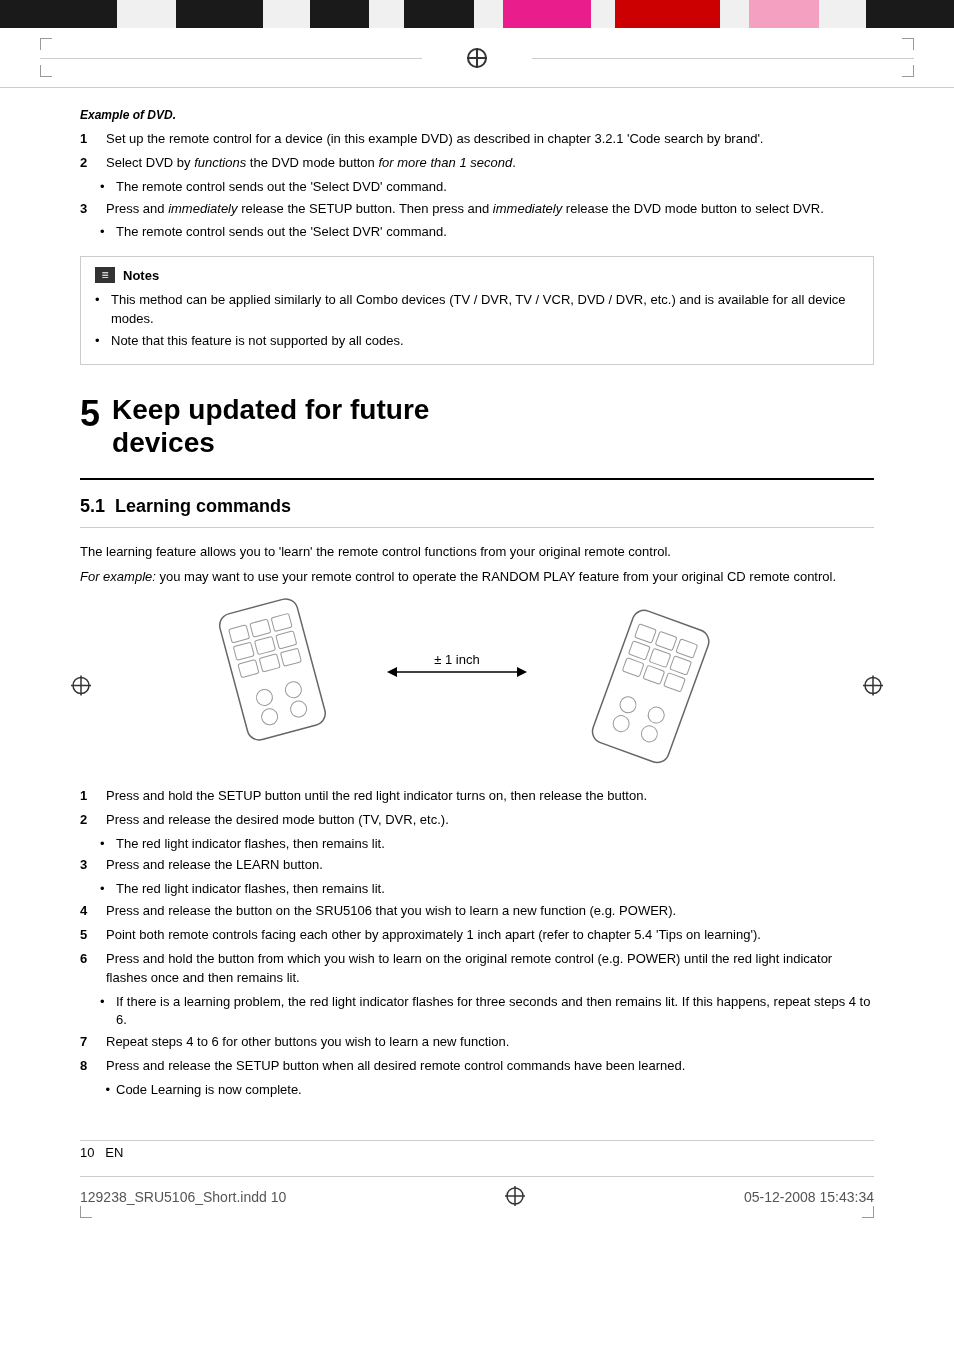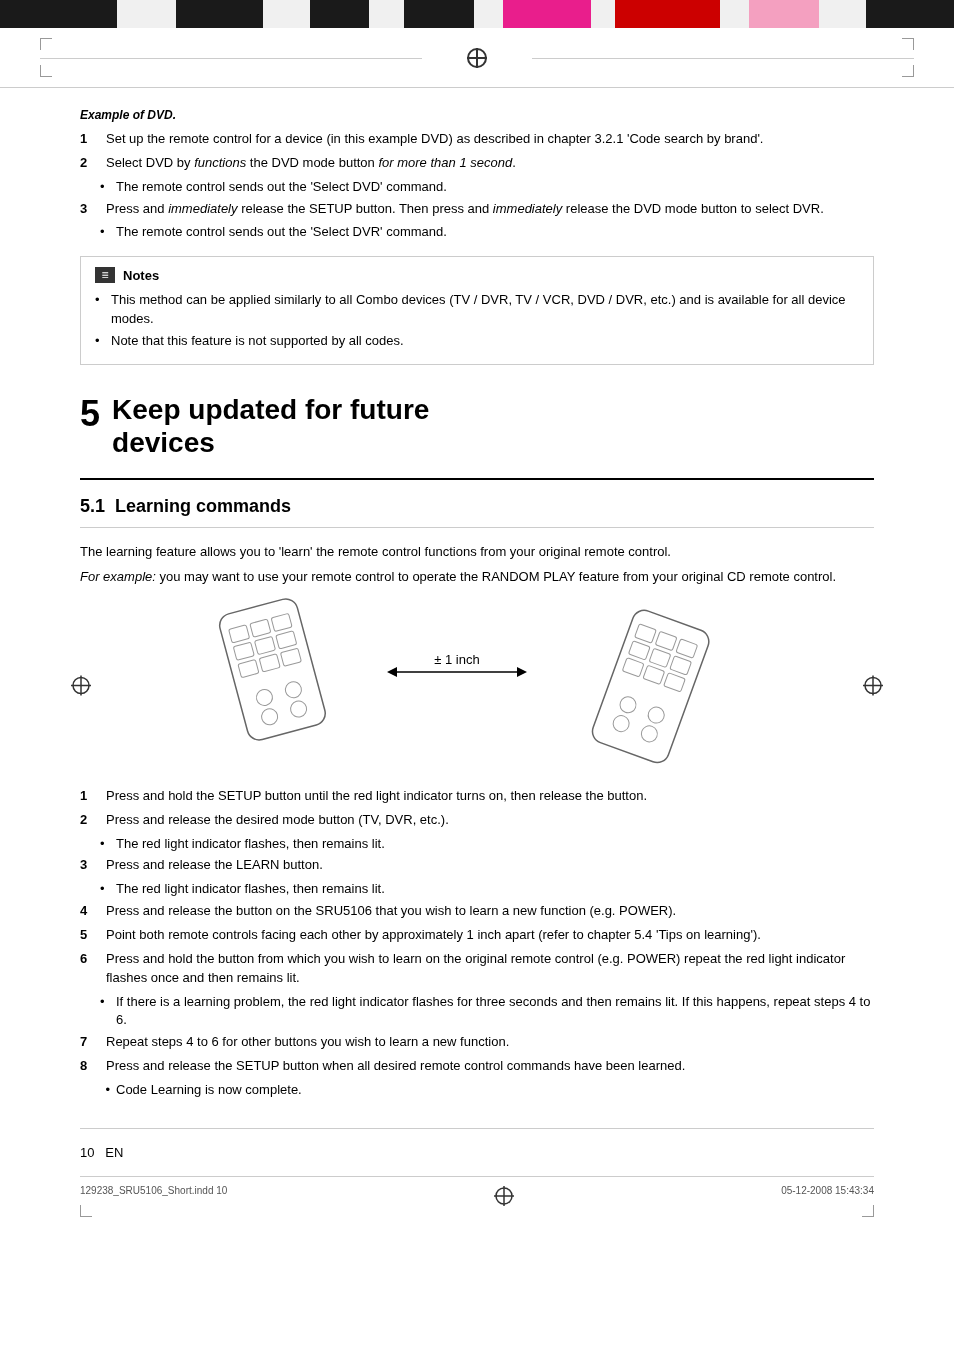"Press and hold the button" span { text: repeat -> until }
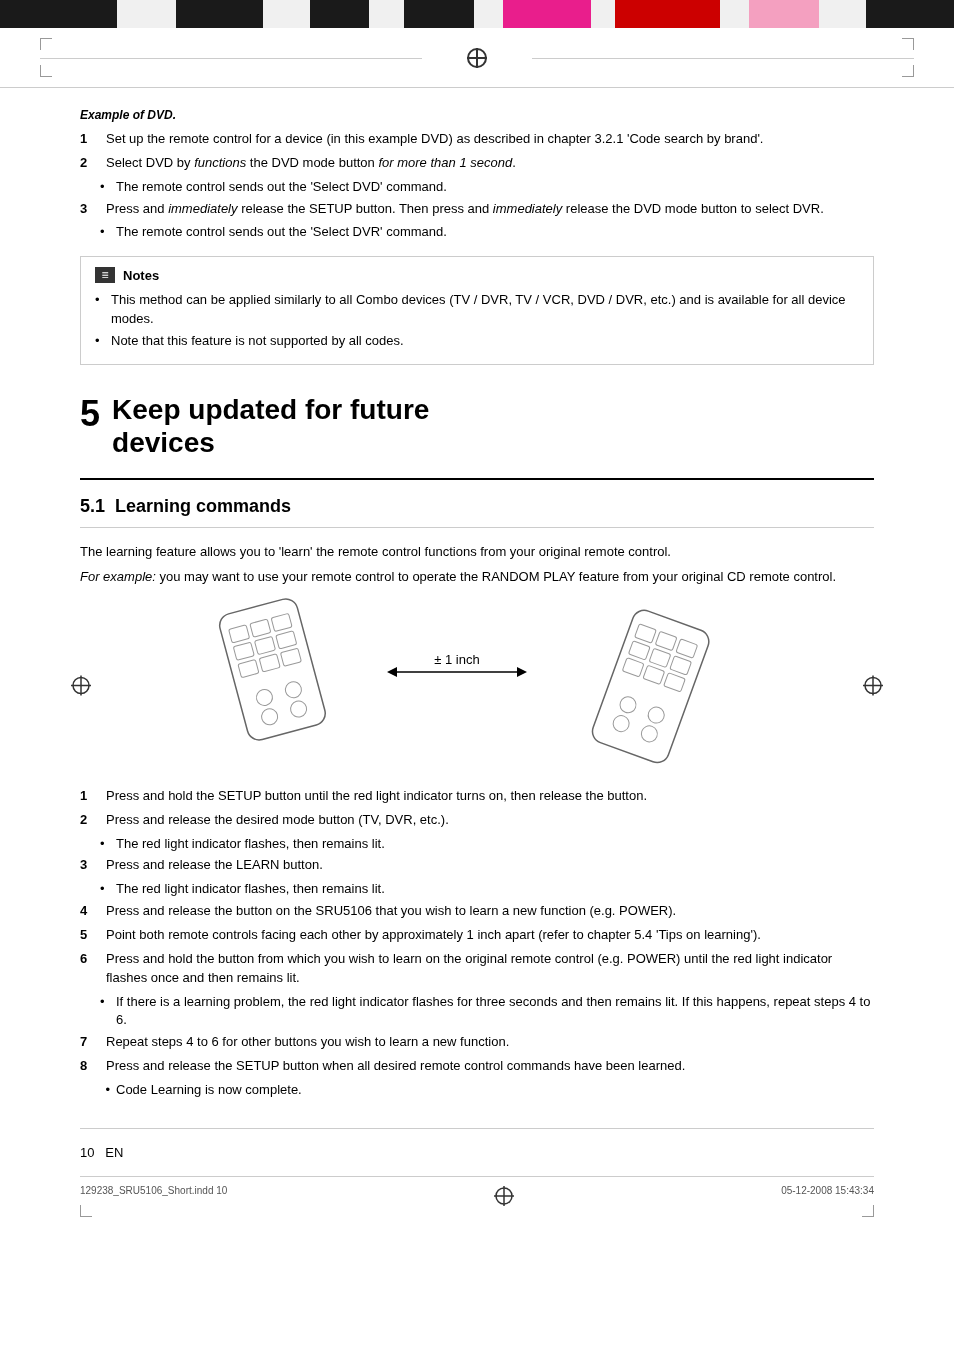"10 EN" div { margin-top: 28px -> 40px; padding-top: 16px -> 4px }
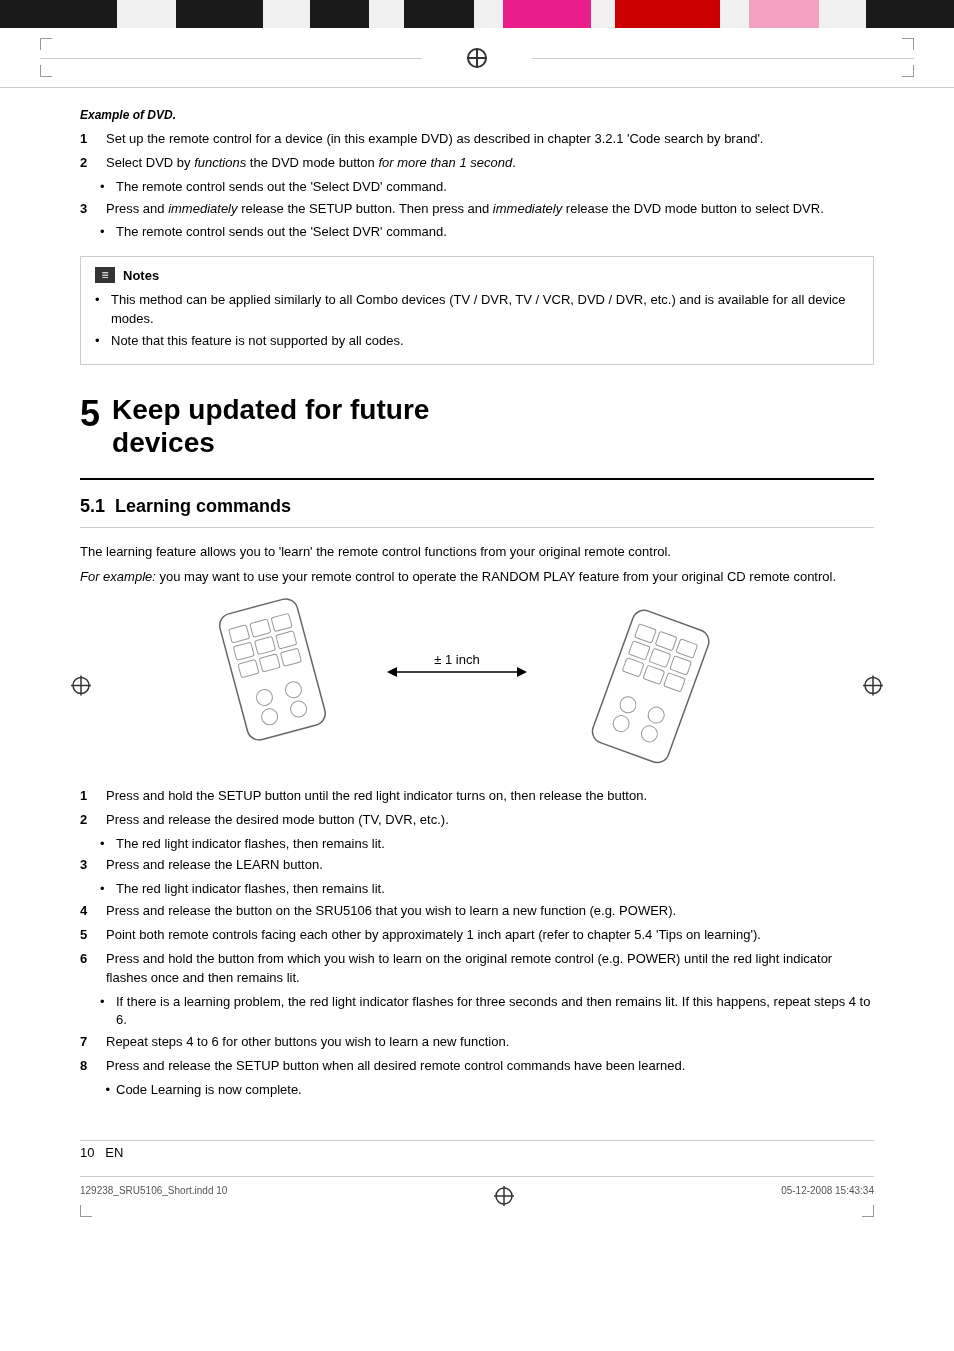"129238_SRU5106_Short.indd 10" div { align-items: none -> center; font-size: 10px -> 14px }
